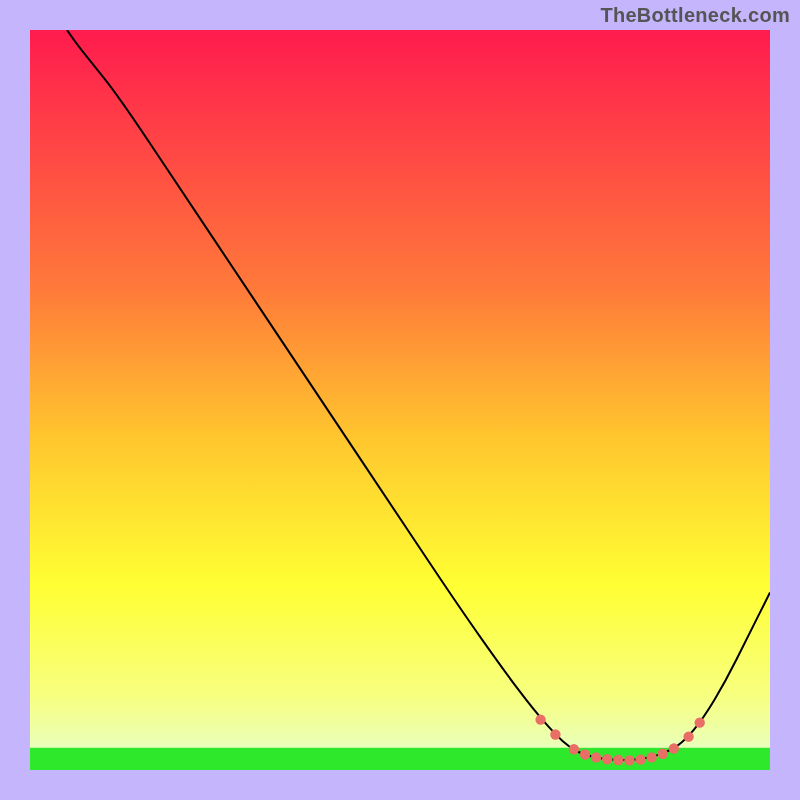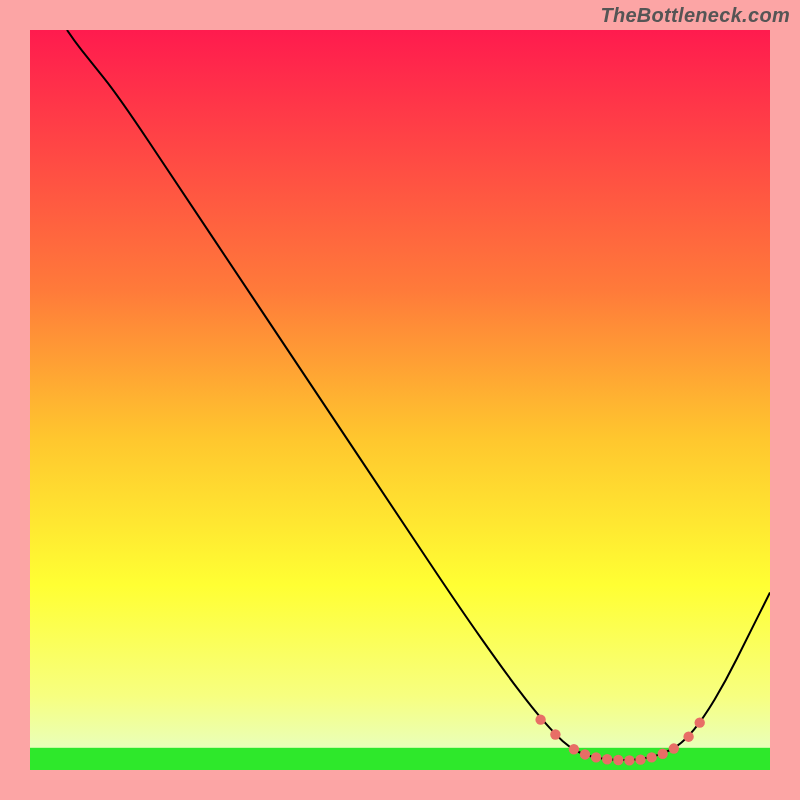"TheBottleneck.com" .frame { background: #fca5a5 -> #c4b5fd; font-style: italic -> none }
